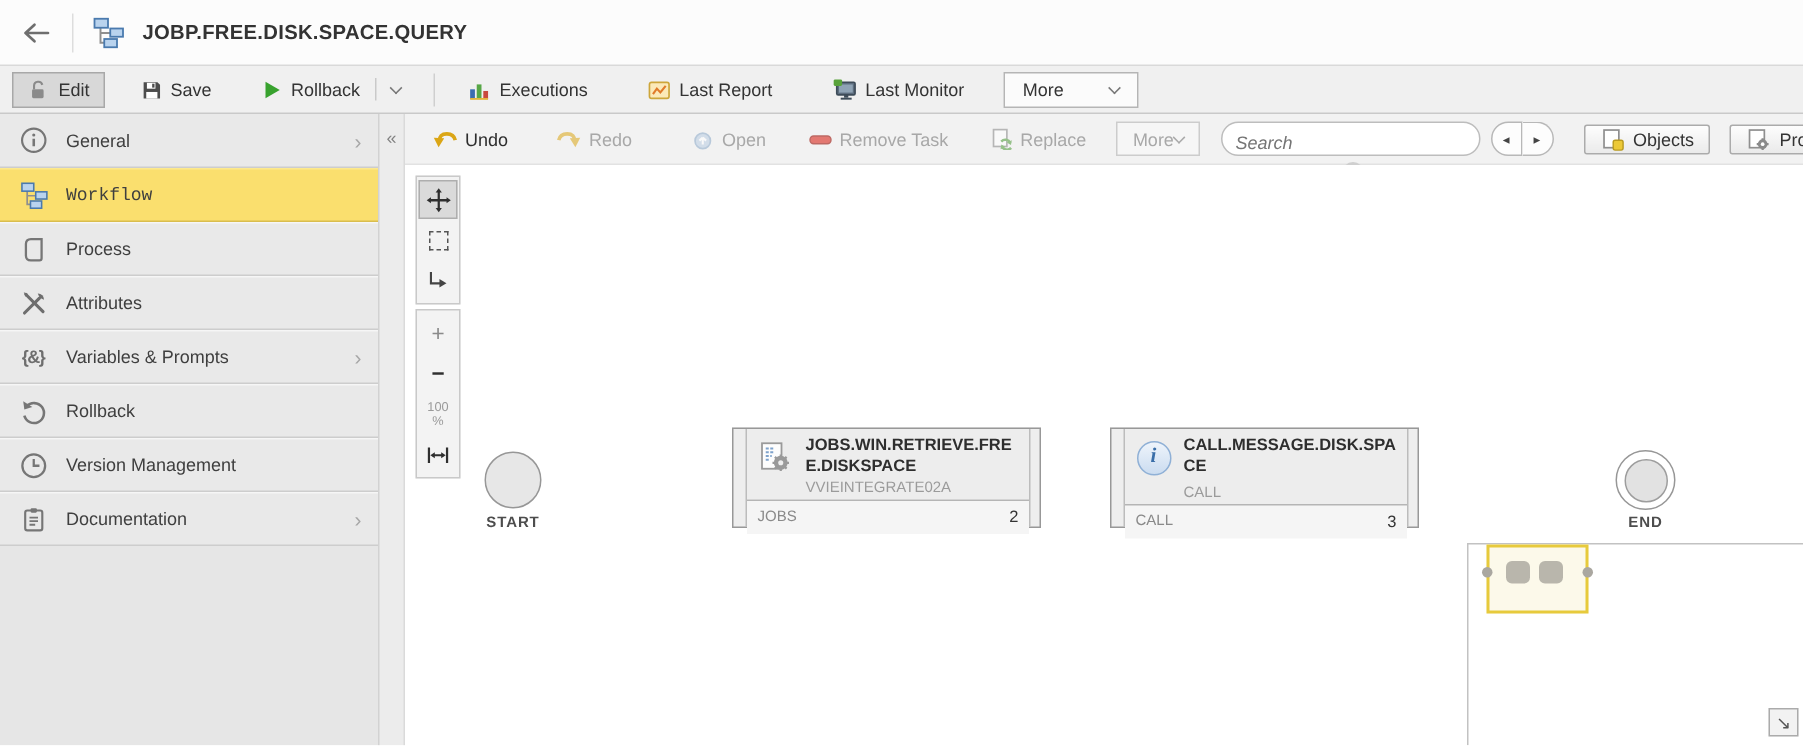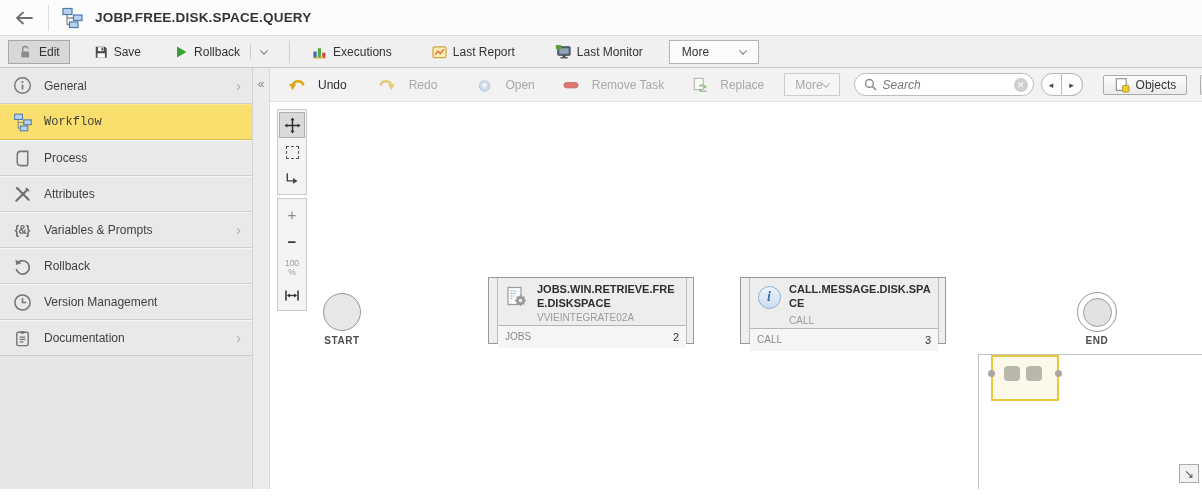"JOBP.FREE.DISK.SPACE.QUERY" .header { height: 36px -> 44px }
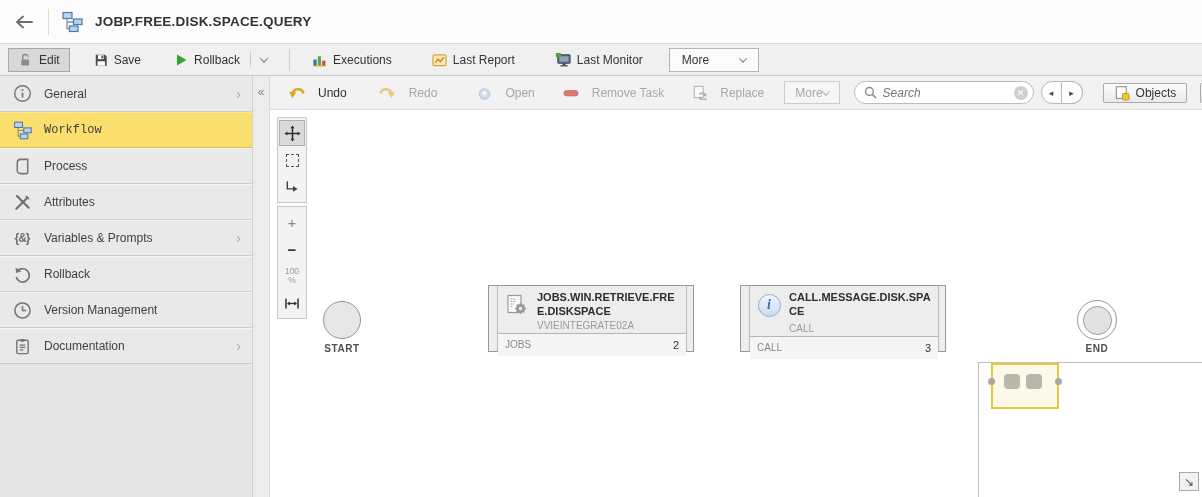"Undo" .ct-btn { gap: 13px -> 5px }
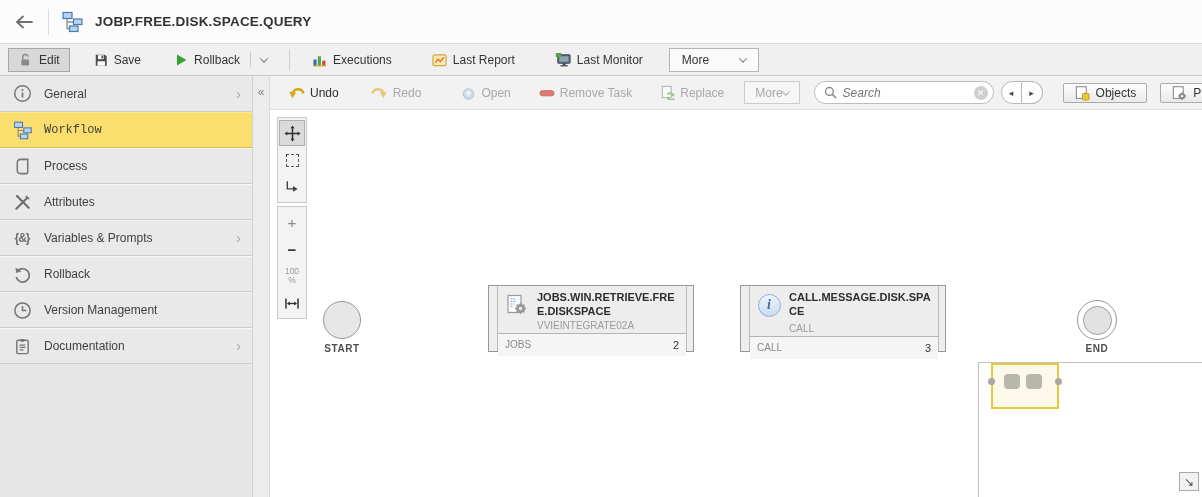"Search" .search-pill { flex-direction: none -> column }
